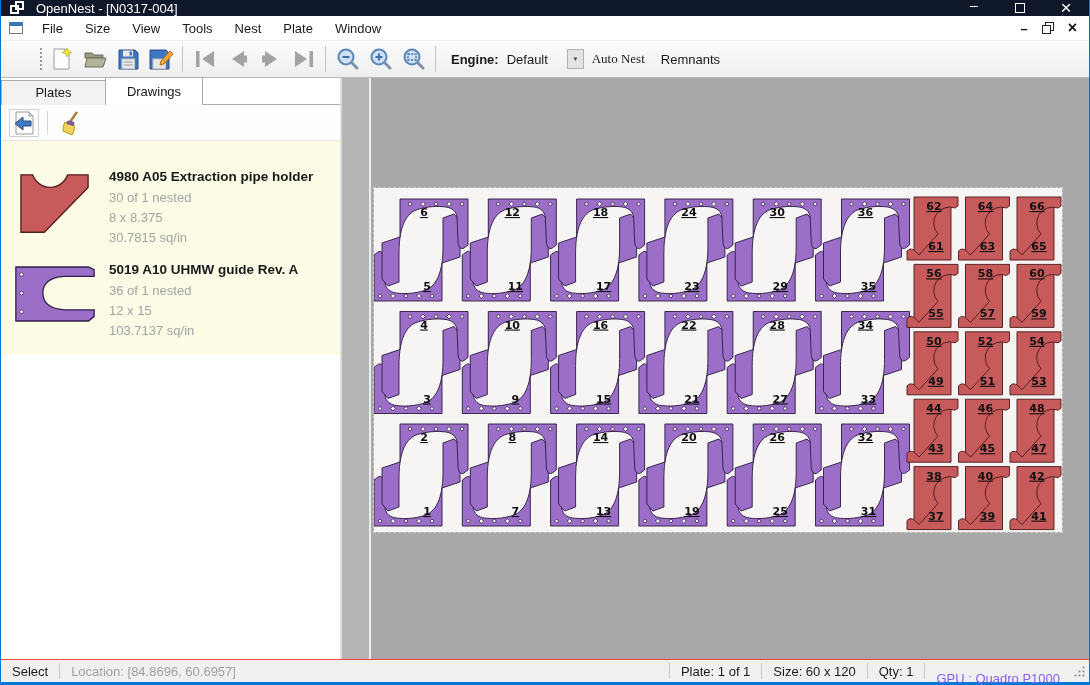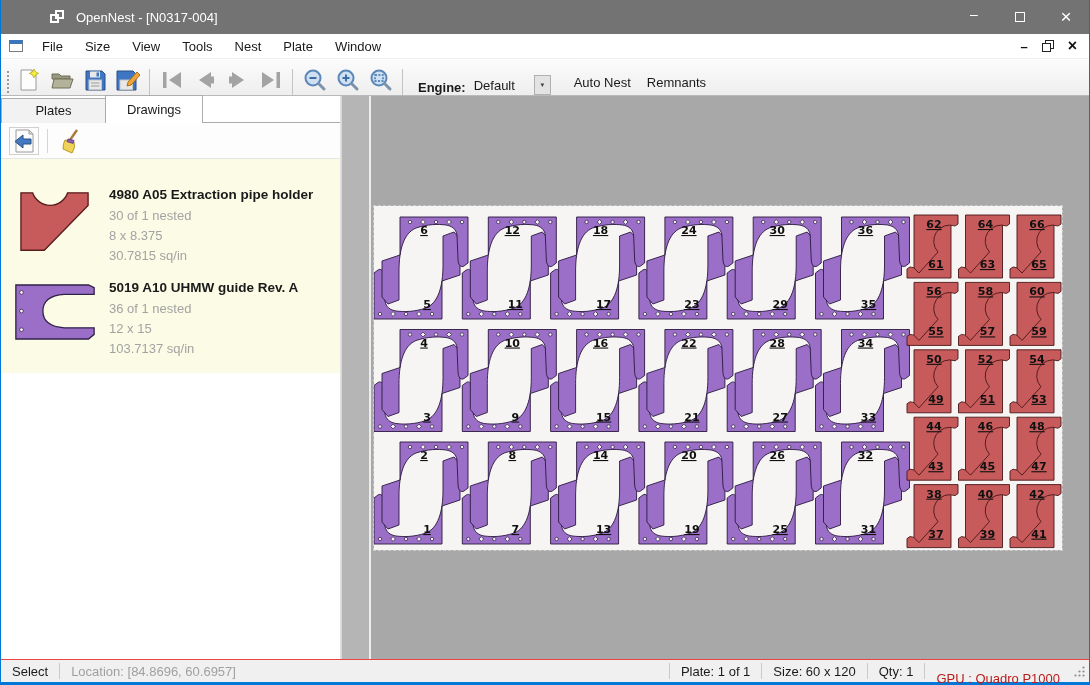"OpenNest - [N0317-004]" .titlebar { background: #737373 -> #0f172a; height: 34px -> 16px; padding-left: 40px -> none }
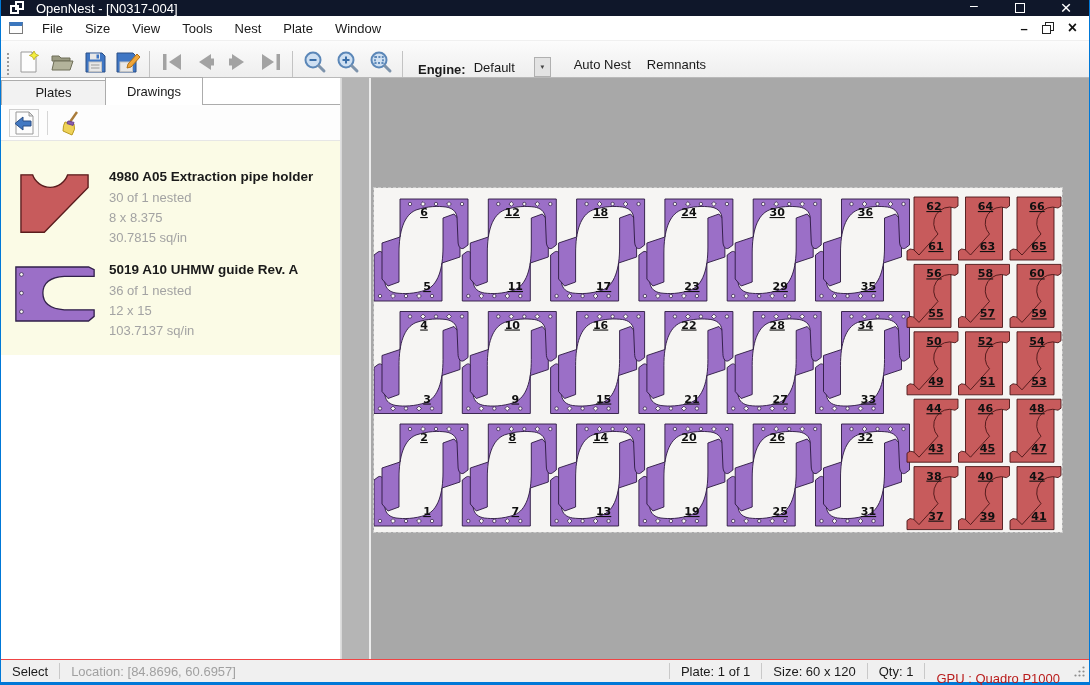"Engine:" .toolbar { align-items: flex-end -> center; padding-left: none -> 33px }
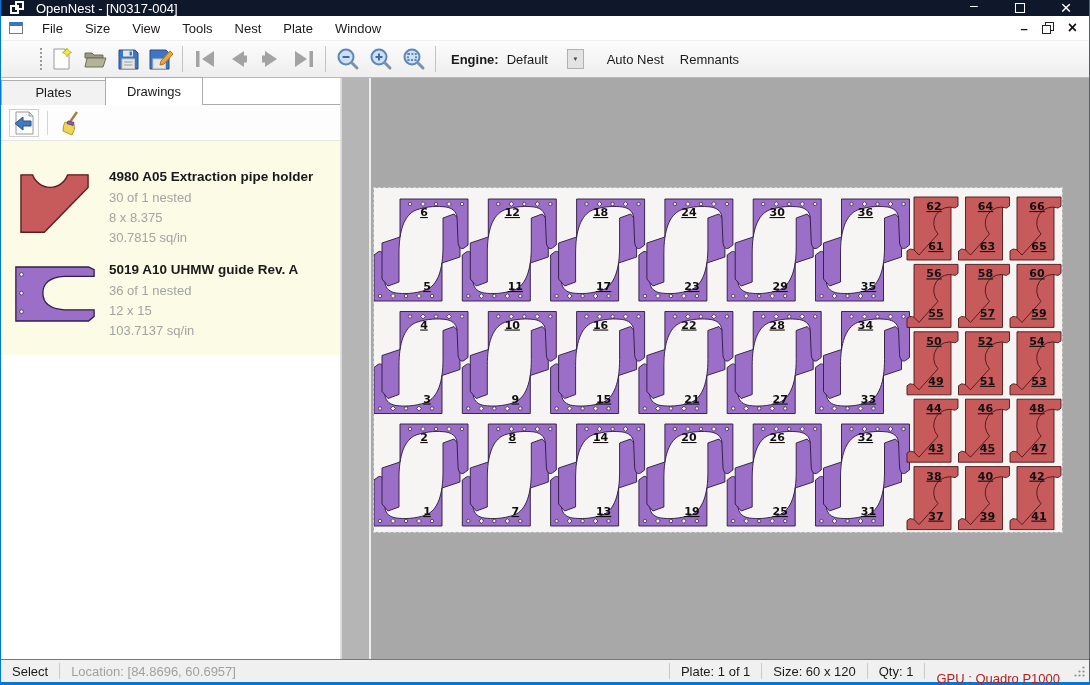"Auto Nest" div.flat-btn { font-family: none -> Liberation Serif, serif; margin-left: 15px -> 0 }
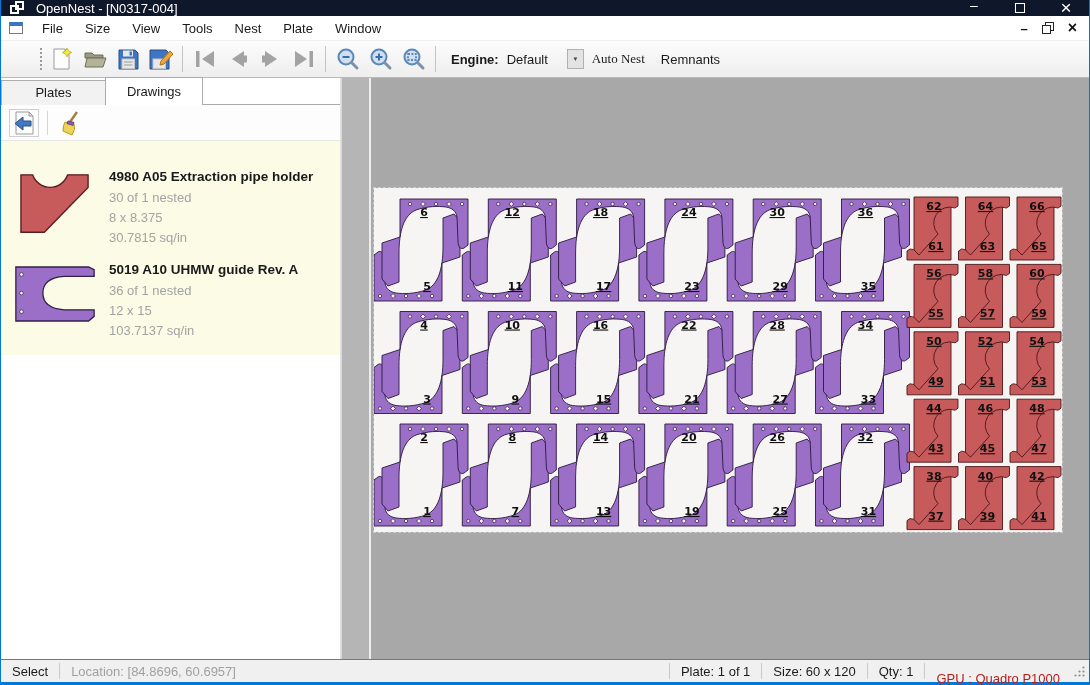"GPU : Quadro P1000" .sb-green { color: #b91c1c -> #8b5cf6 }
